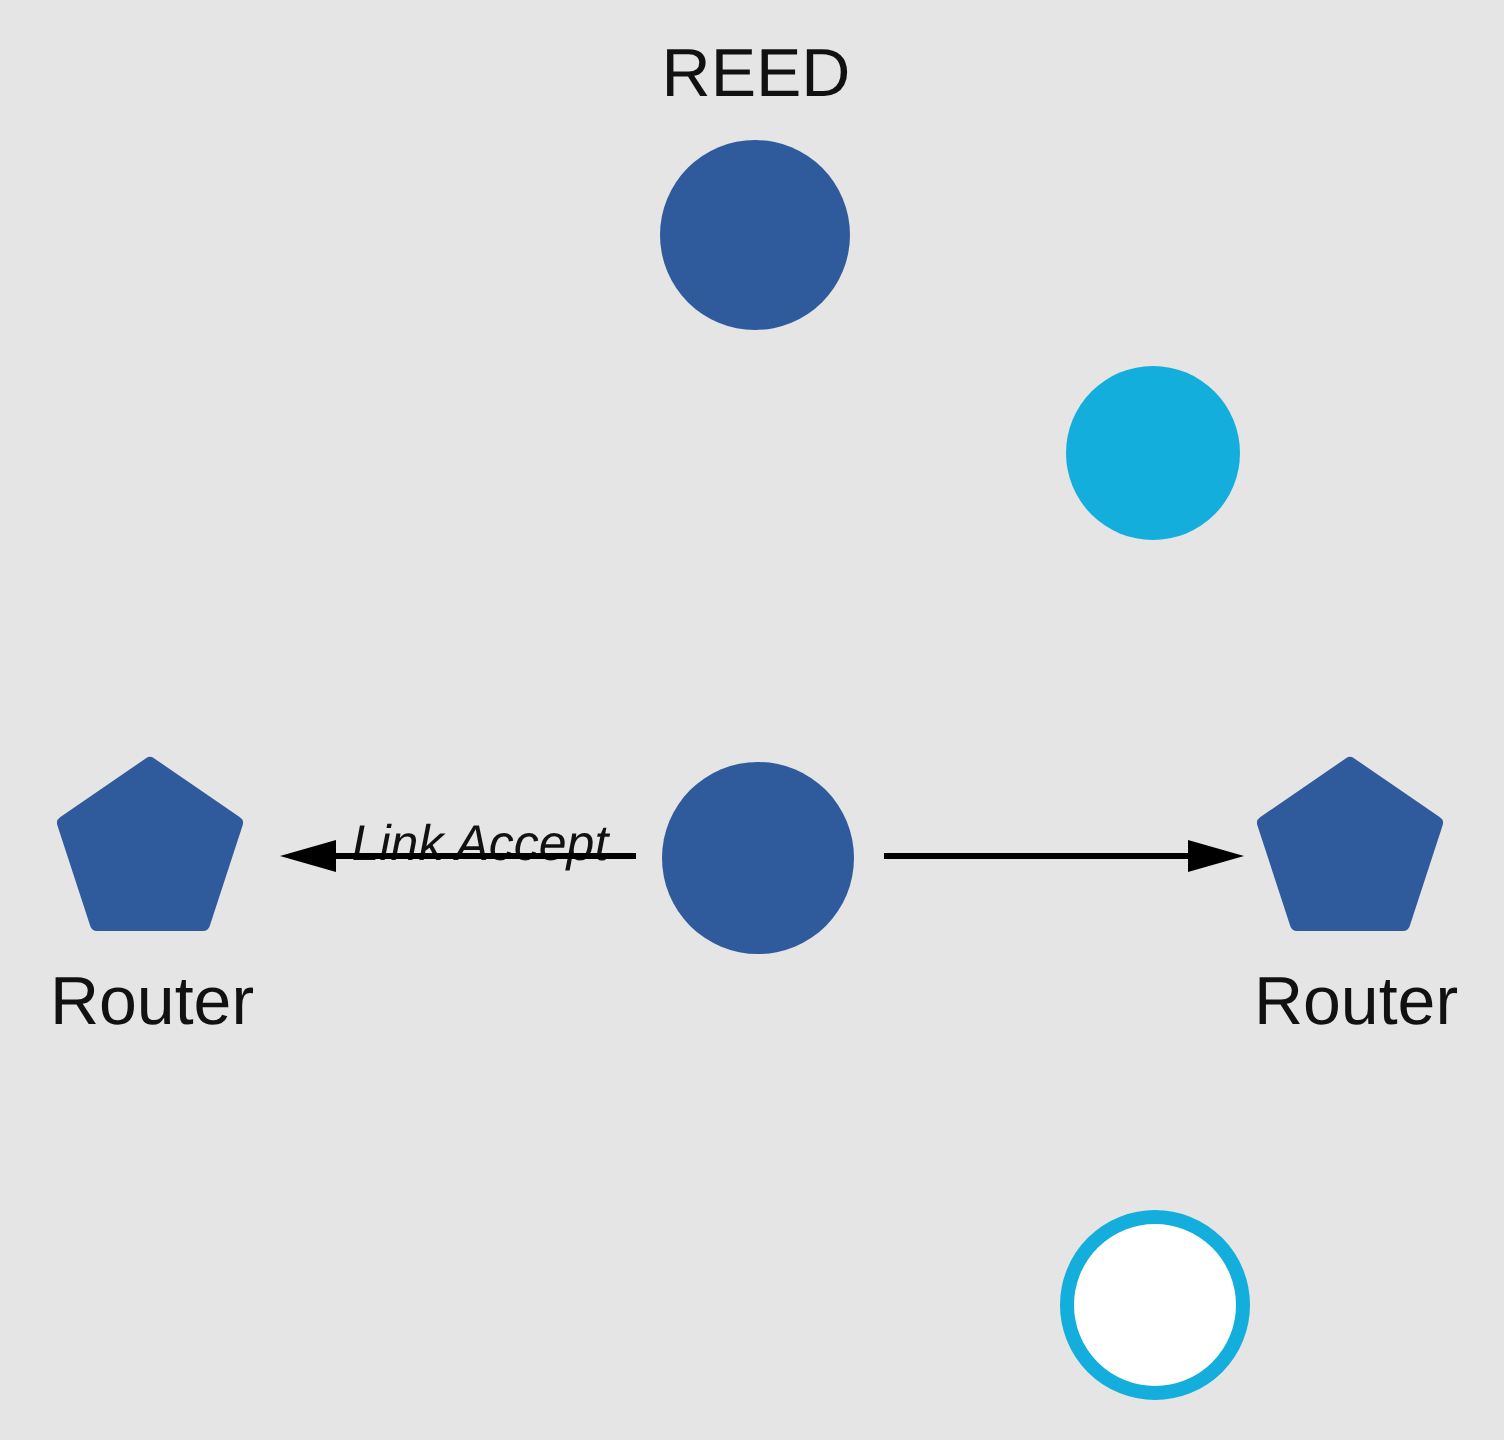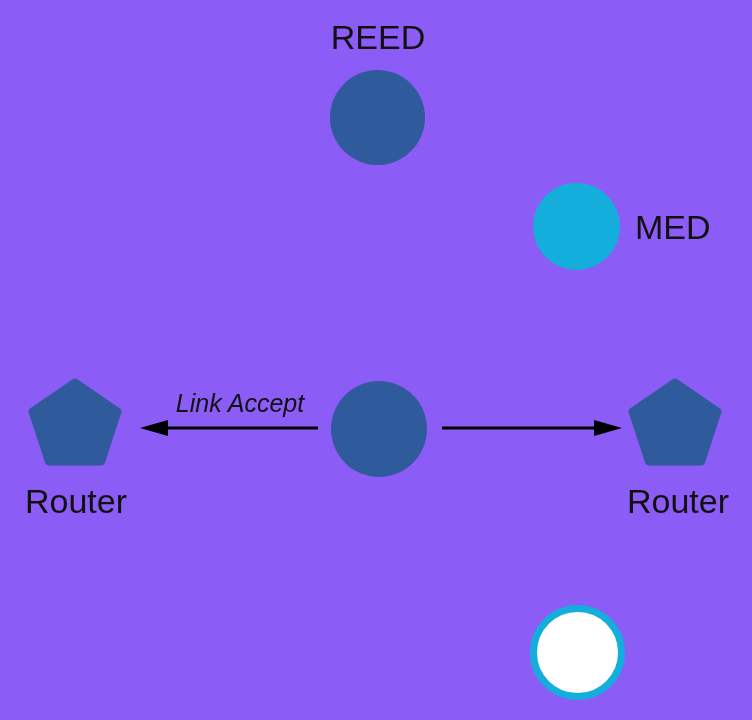"REED" .canvas { background: #8b5cf6 -> #e5e5e5 }
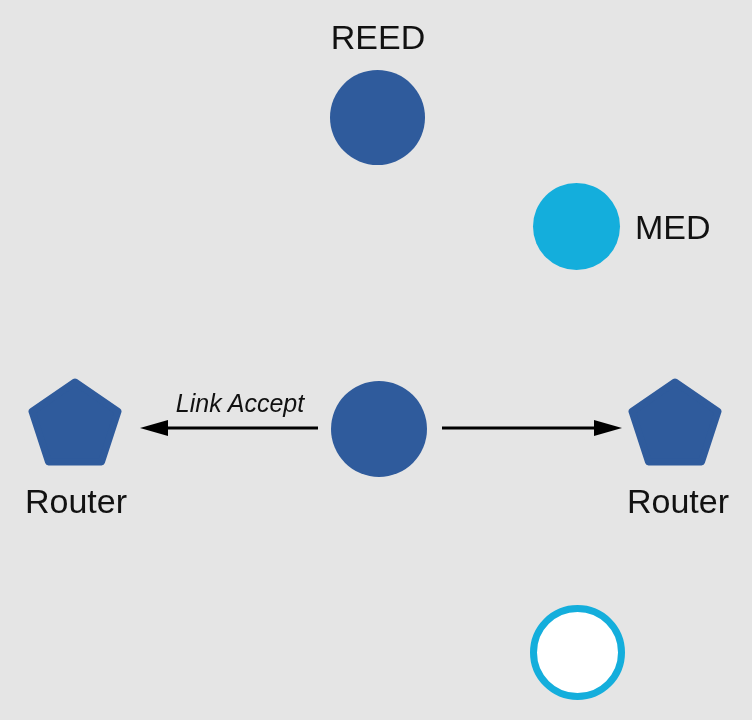"MED" div.label { html: <div>MED</div> -> none }
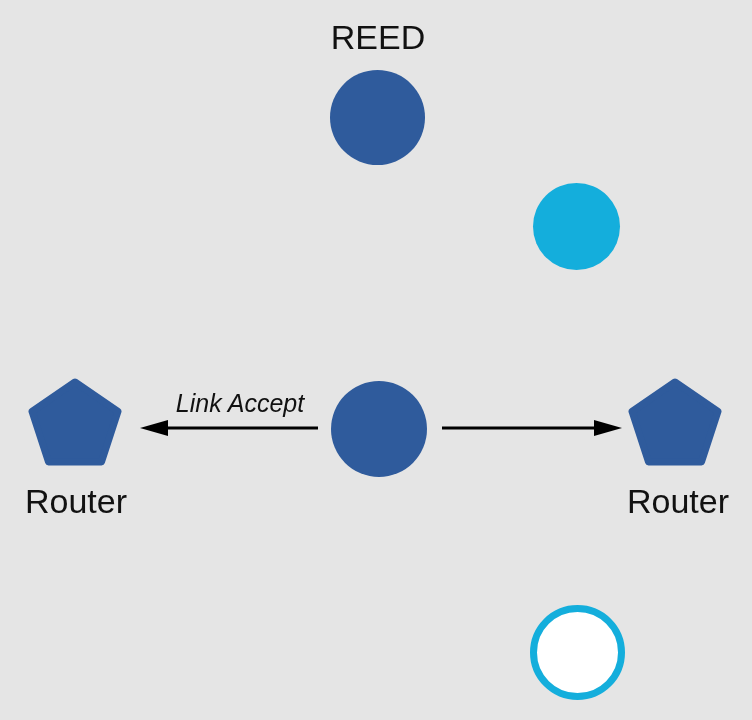"Link Accept" .edge-label { margin-top: none -> 19px }
